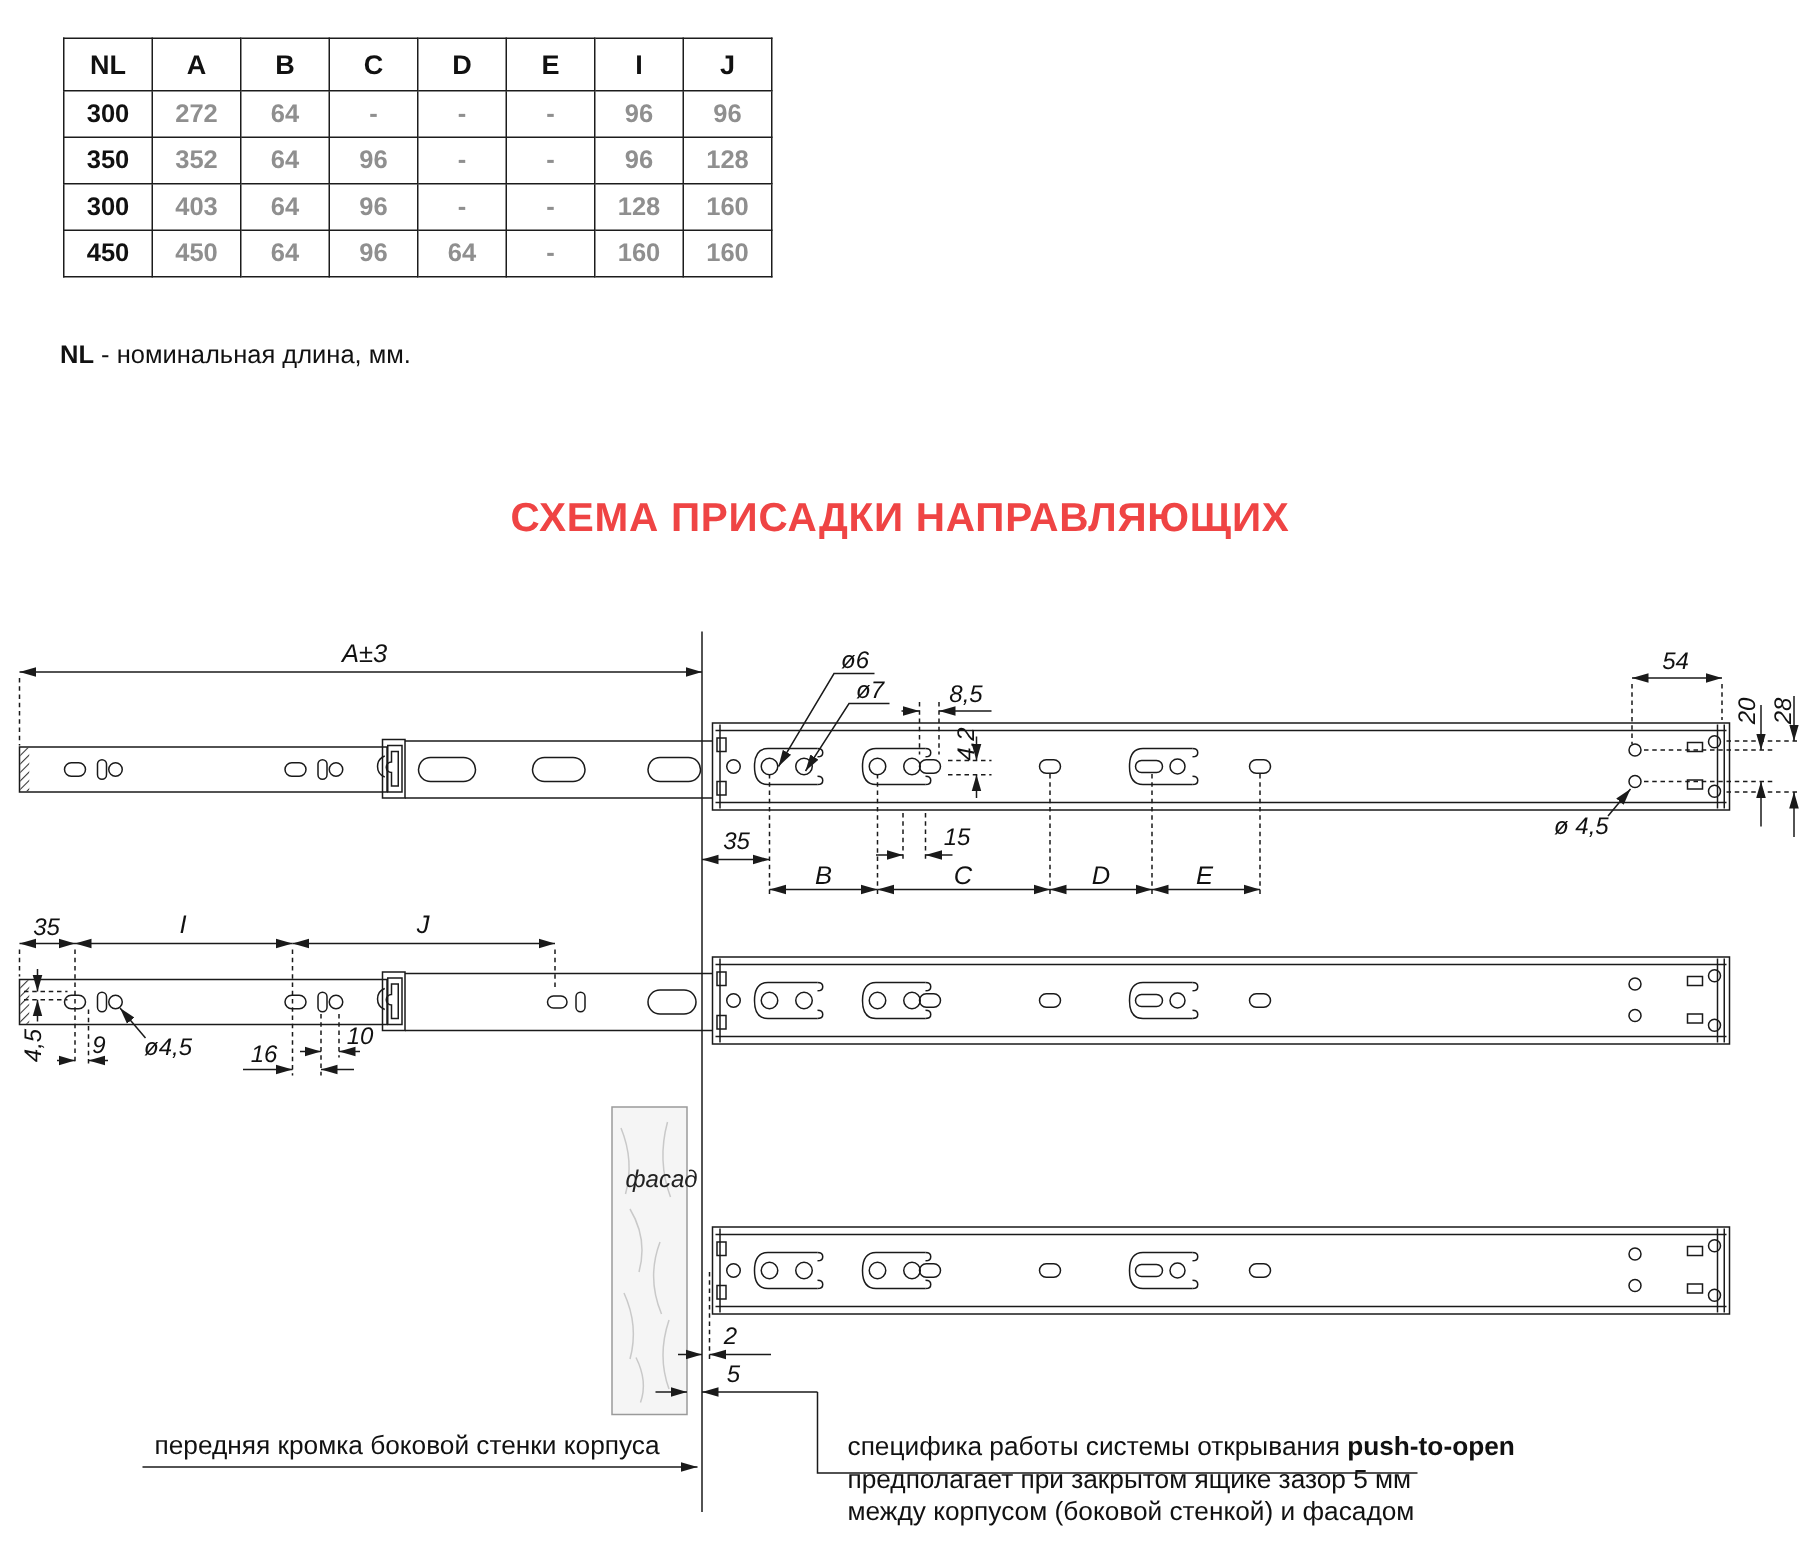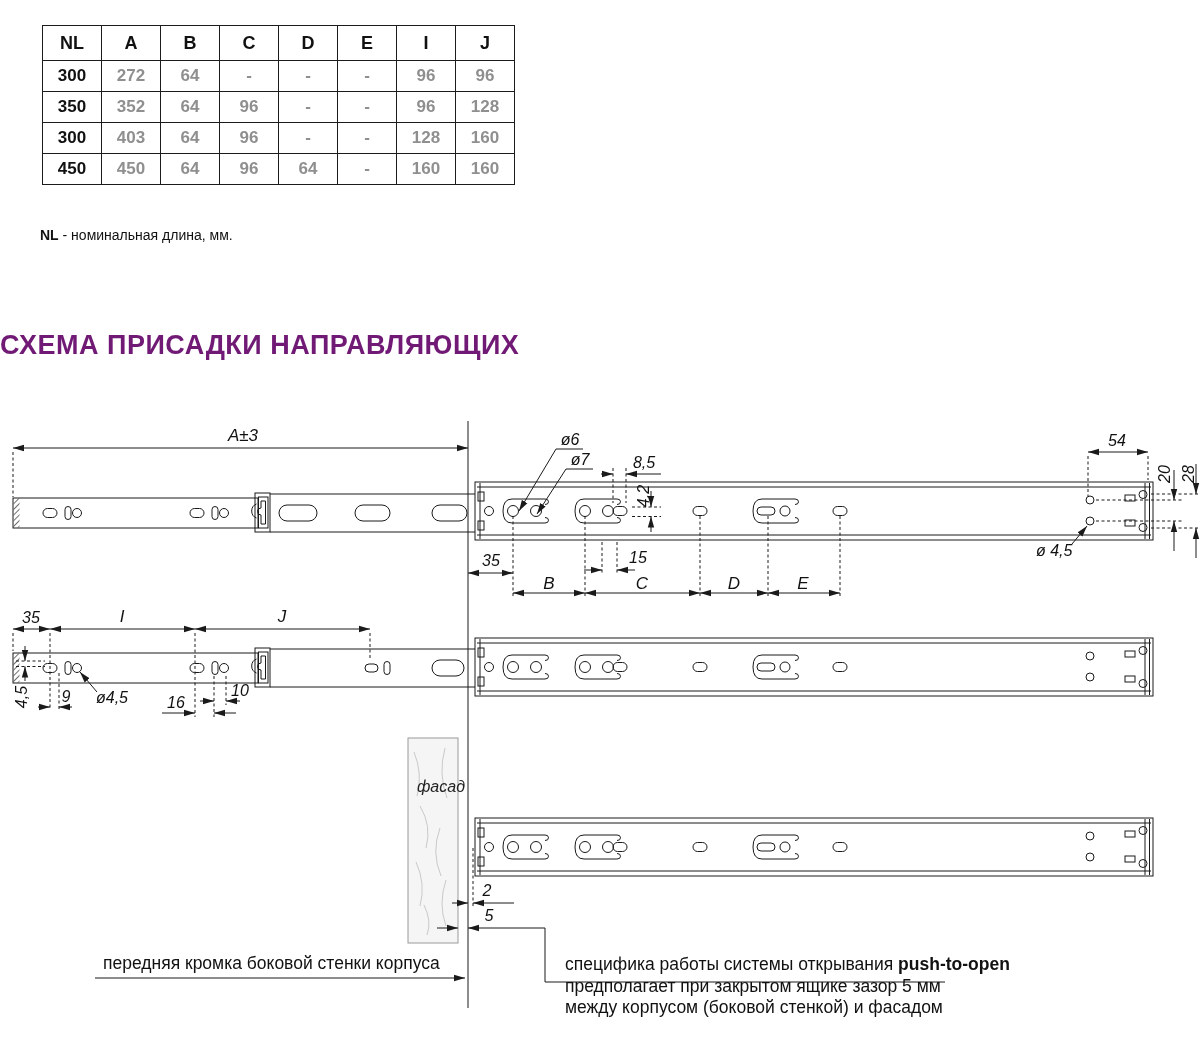"NL - номинальная длина, мм." #table-note { font-size: 14px -> 17px }
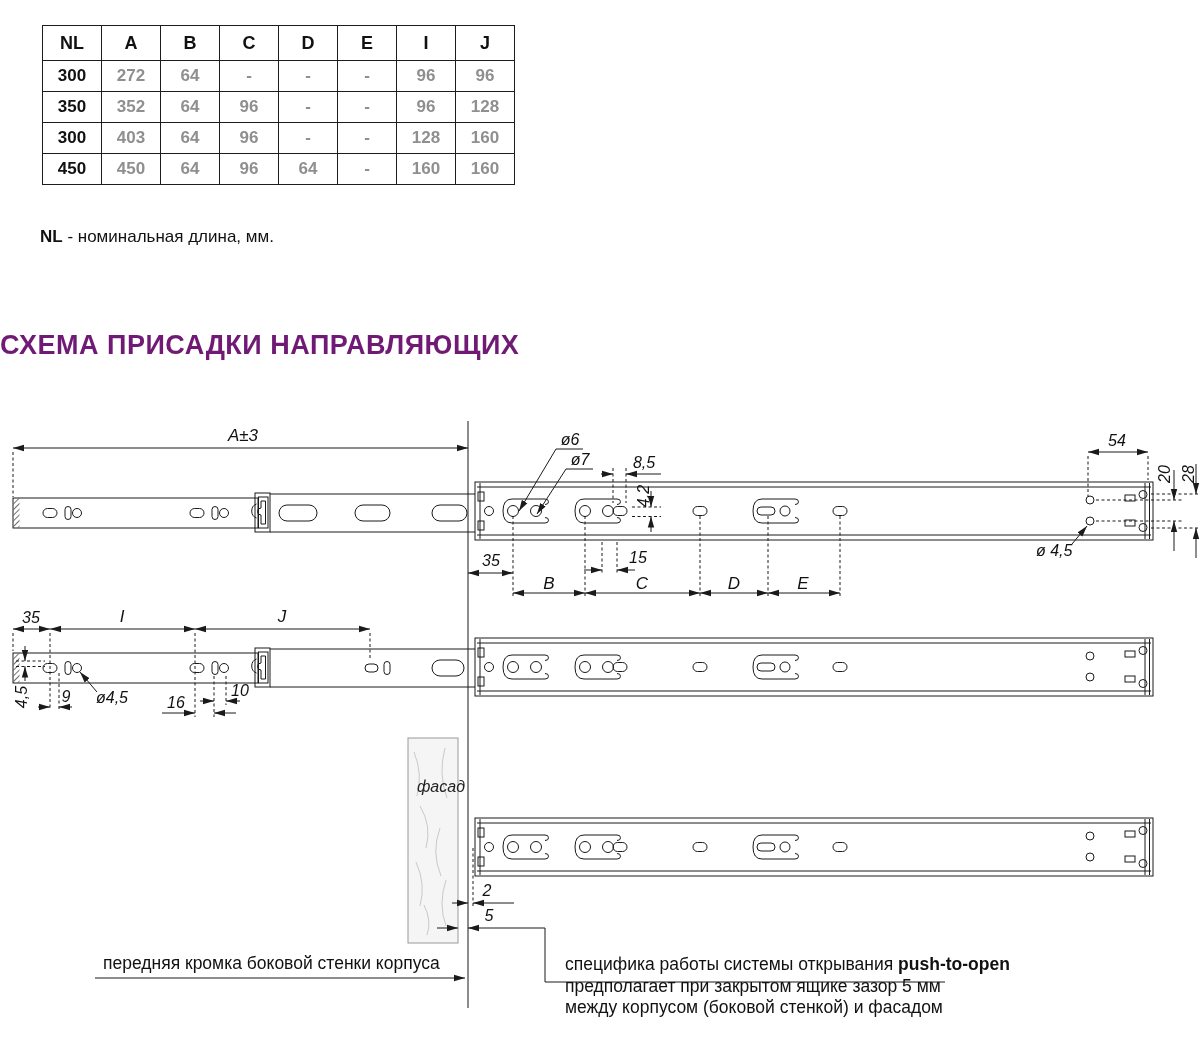"СХЕМА ПРИСАДКИ НАПРАВЛЯЮЩИХ" #page-title { color: #701a75 -> #ef4444; text-align: none -> center }
